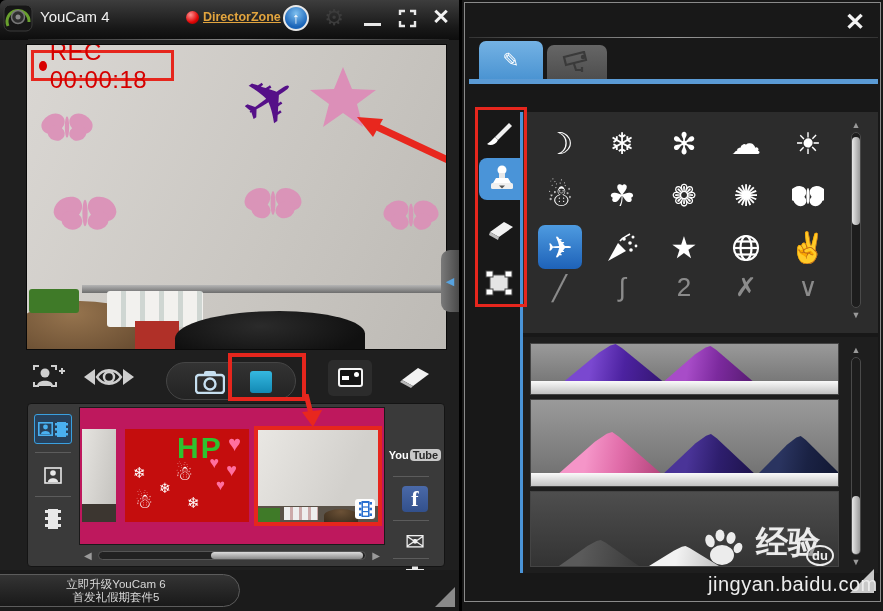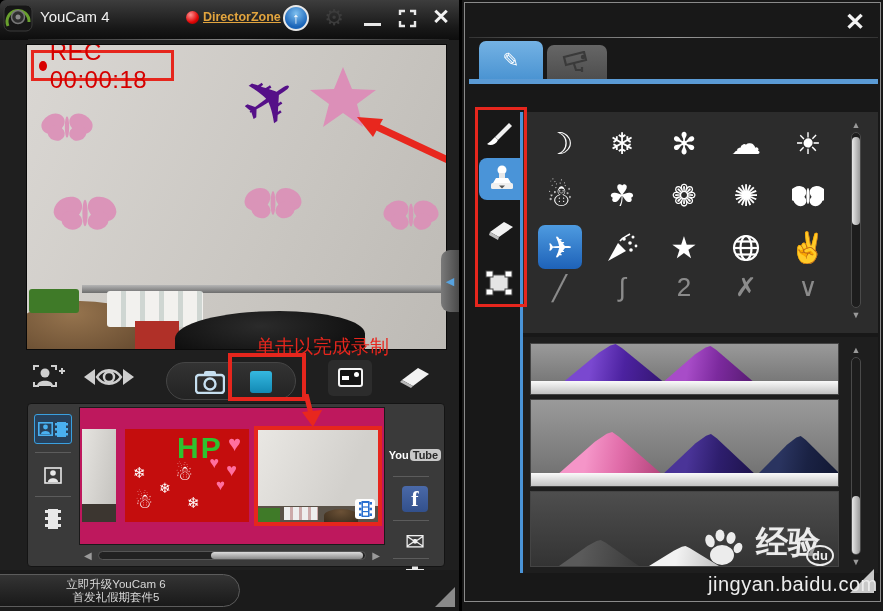"单击以完成录制" div.tip-record { html: <div>单击以完成录制</div> -> none }
